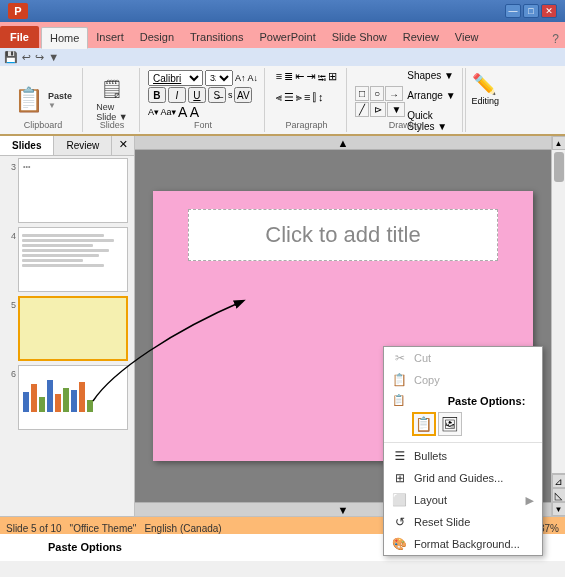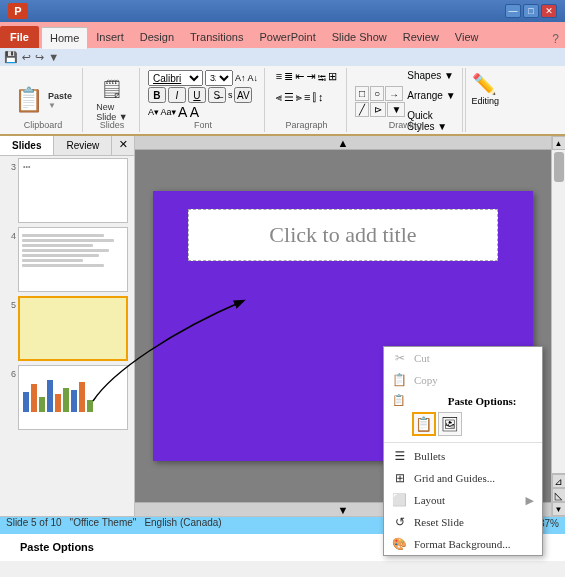"Click to add title" div.slide-canvas { background: #6d28d9 -> #f9a8d4; font-family: Liberation Serif, serif -> none }
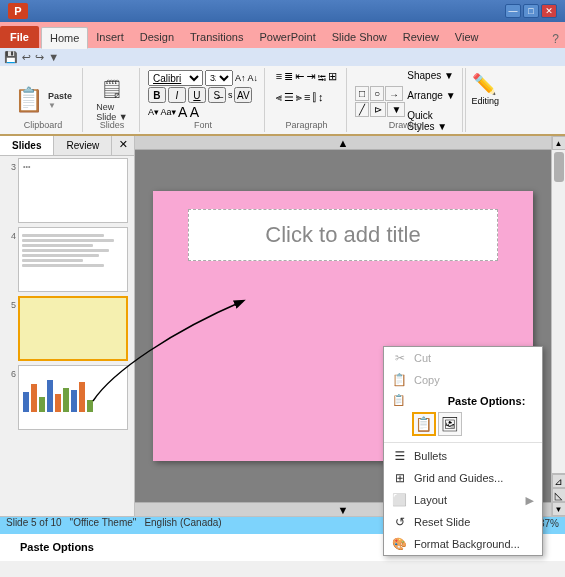"Slide 5 of 10" .status-bar { align-items: flex-start -> flex-end; background: #7dd3fc -> #fdba74 }
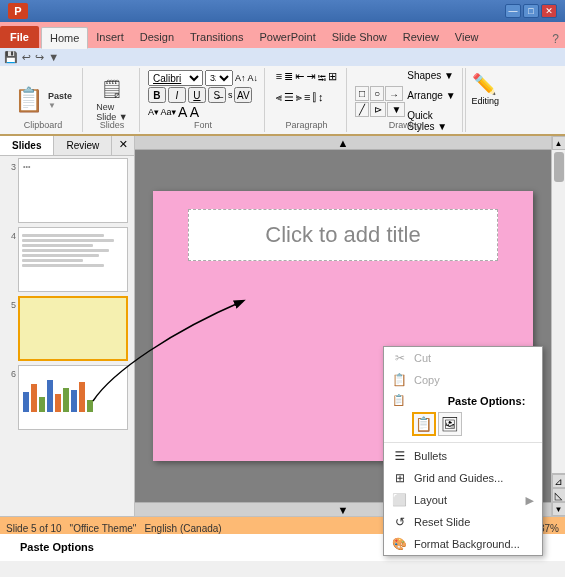"Paste Options" div.annotation-text { margin-left: none -> 28px }
